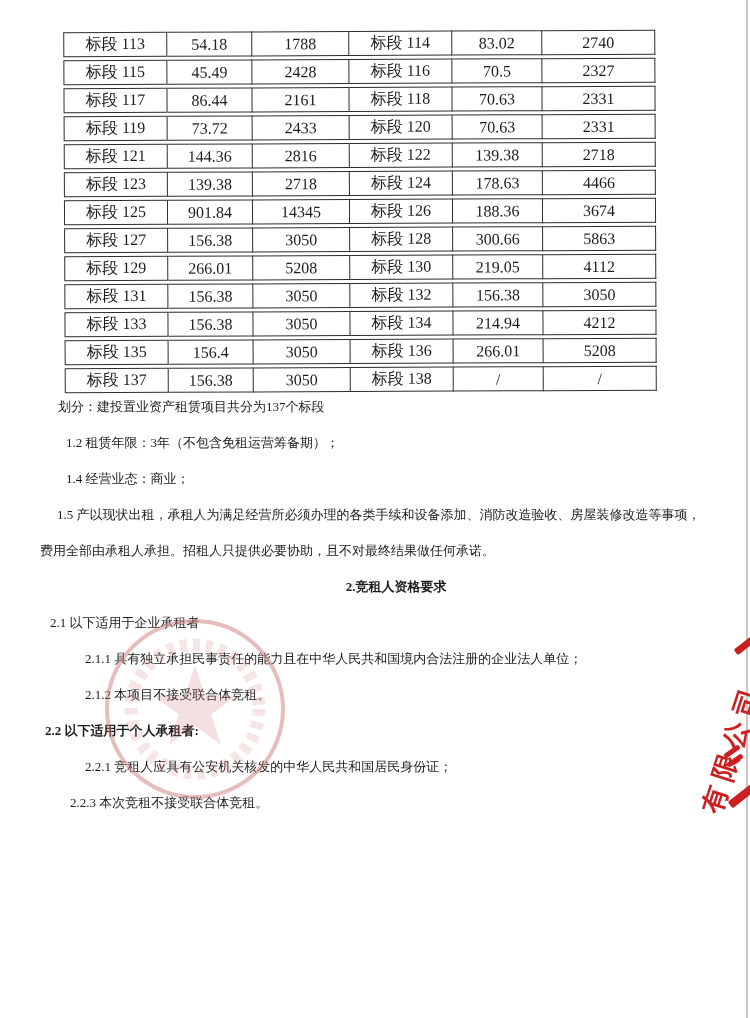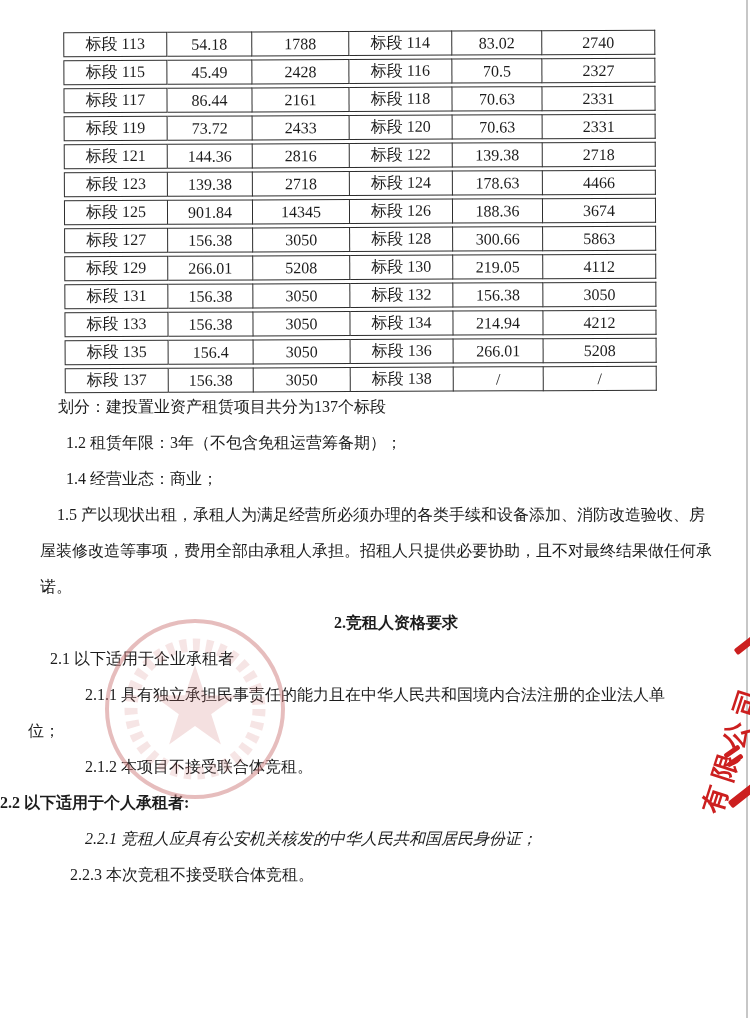"划分：建投置业资产租赁项目共分为137个标段" .t { font-size: 16px -> 13px }
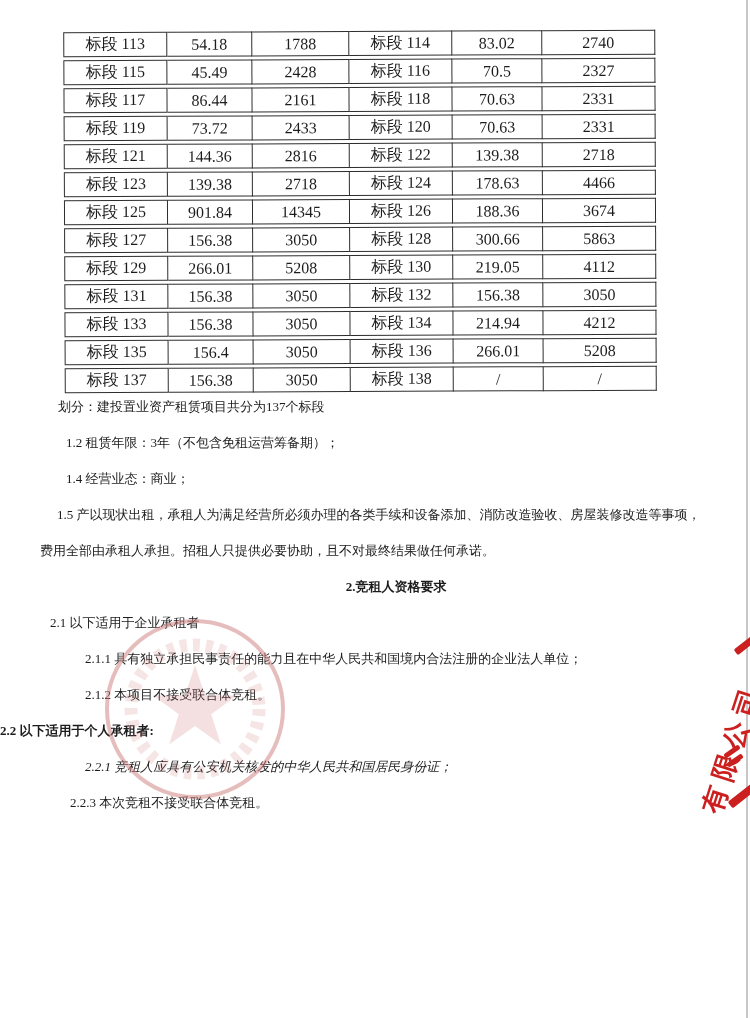"2.2 以下适用于个人承租者:" .i-22 { margin-left: none -> 45px }
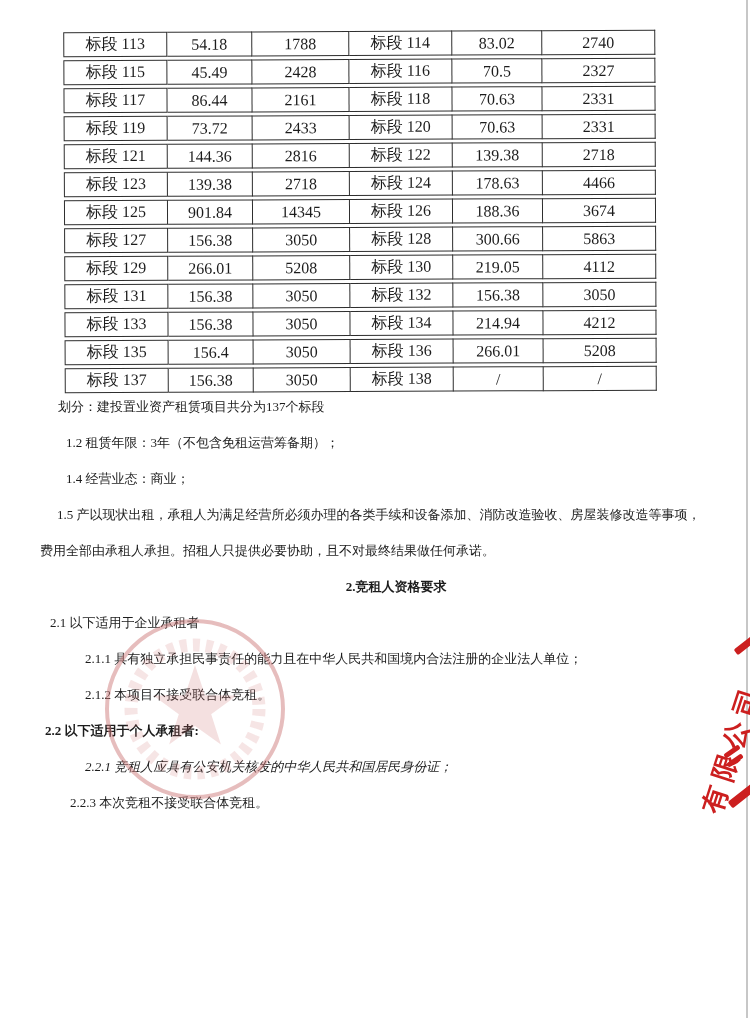"2.2.1 竞租人应具有公安机关核发的中华人民共和国居民身份证；" .i-221 { font-style: italic -> none }
